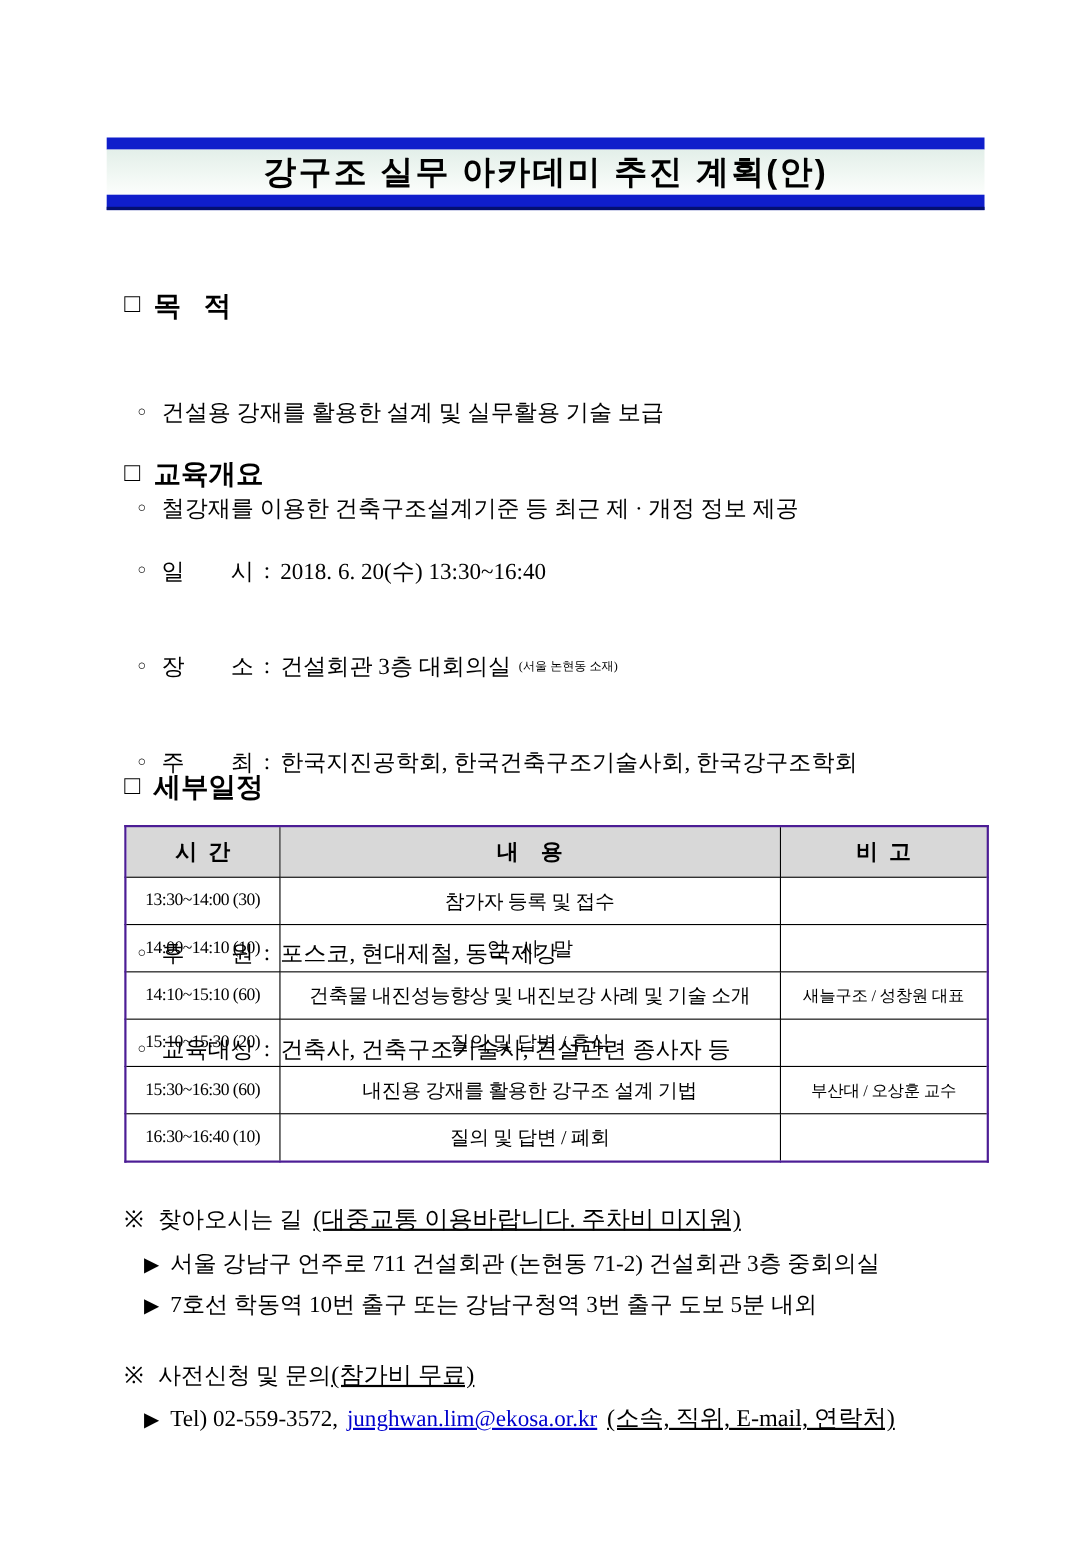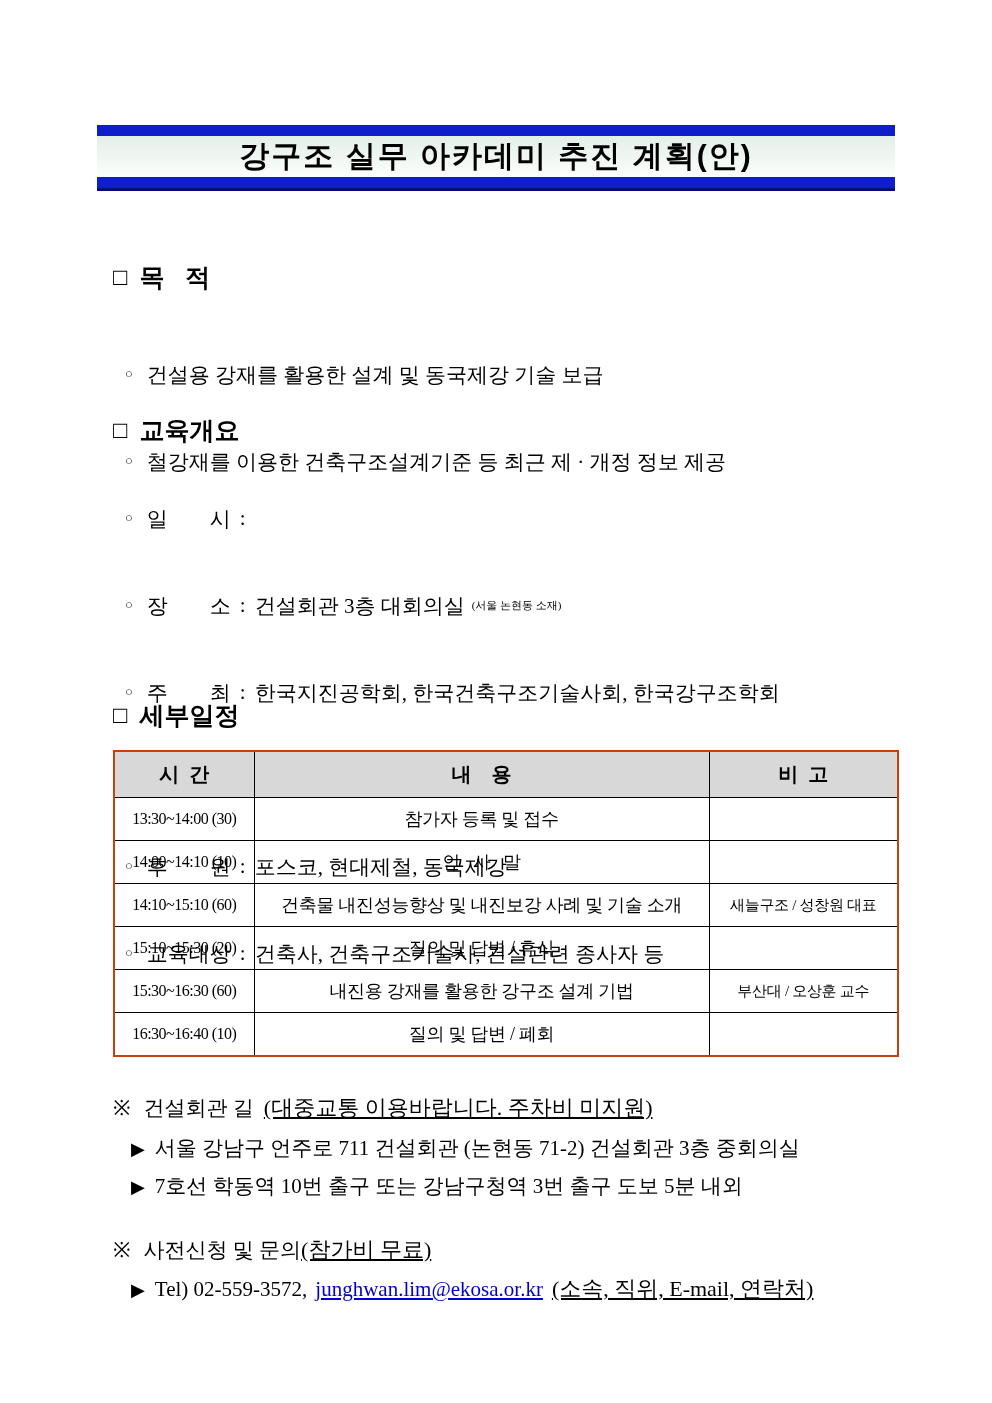"건설용 강재를 활용한 설계 및" span { text: 동국제강 -> 실무활용 }
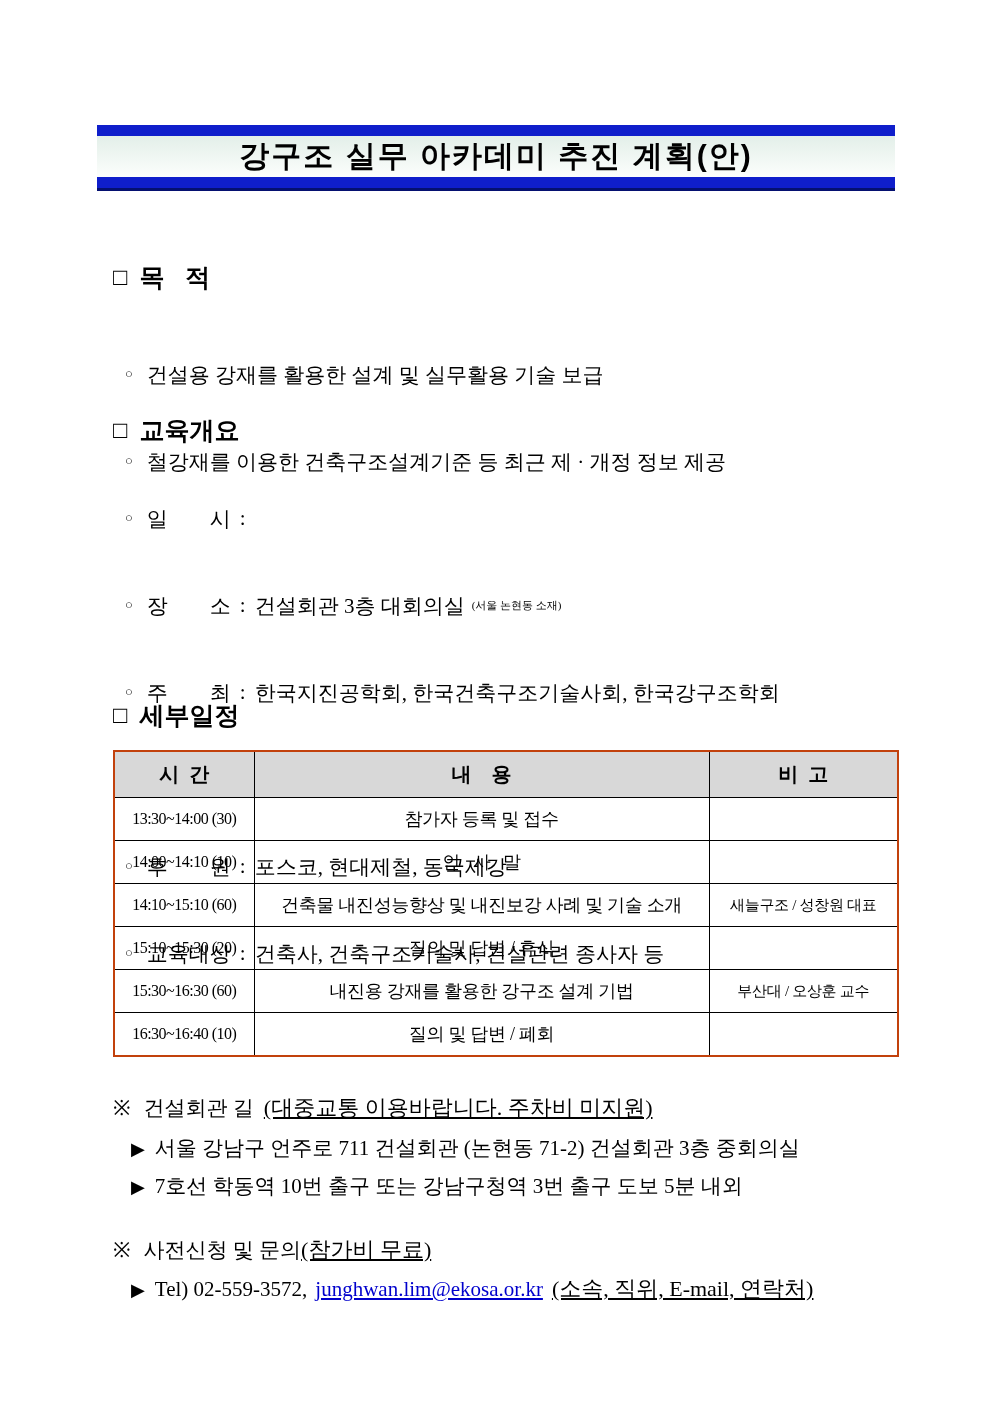"2018. 6. 20(수) 13:30~16:40" span { html: none -> <span>2018. 6. 20(수) 13:30~16:40</span> }
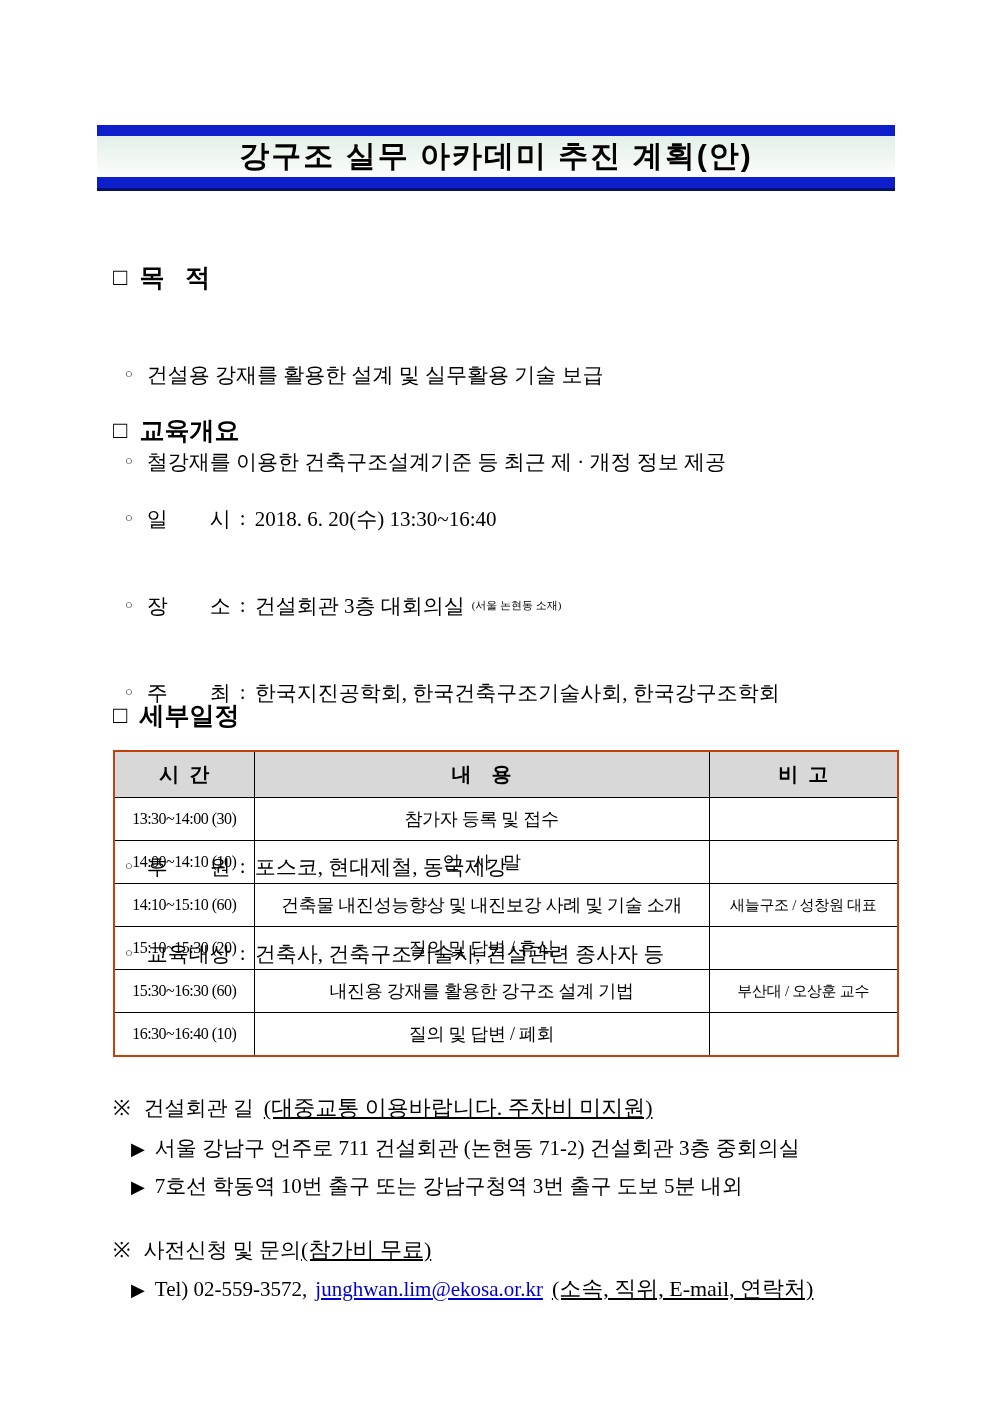"시 간" table.sched { border: 2px solid #c2410c -> 2px solid #4c1d95 }
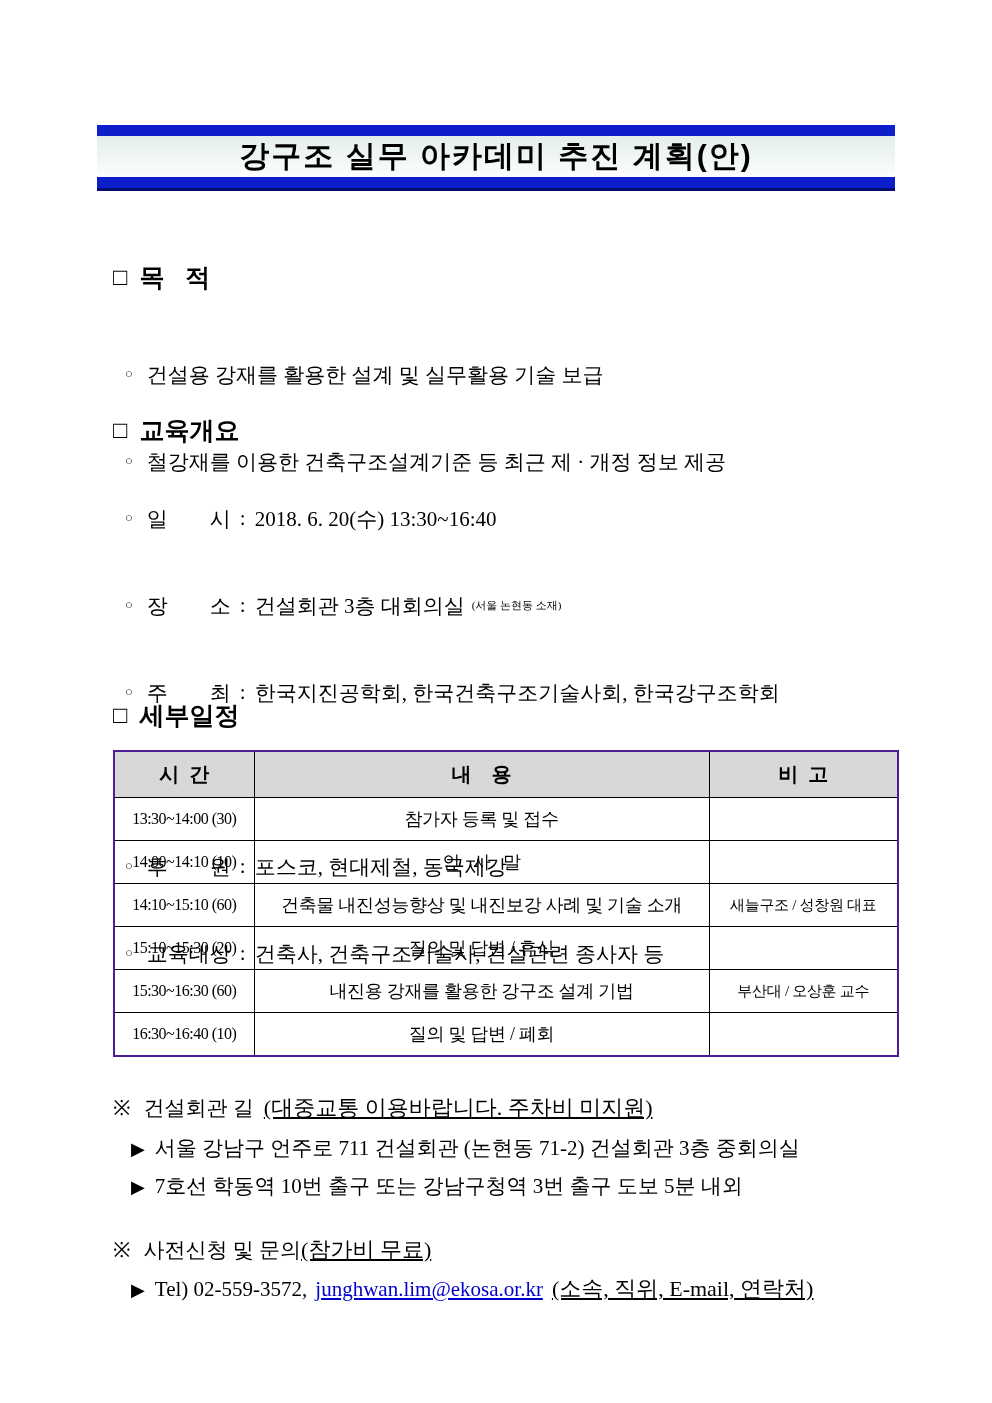"건설회관 길" span { text: 건설회관 -> 찾아오시는 }
